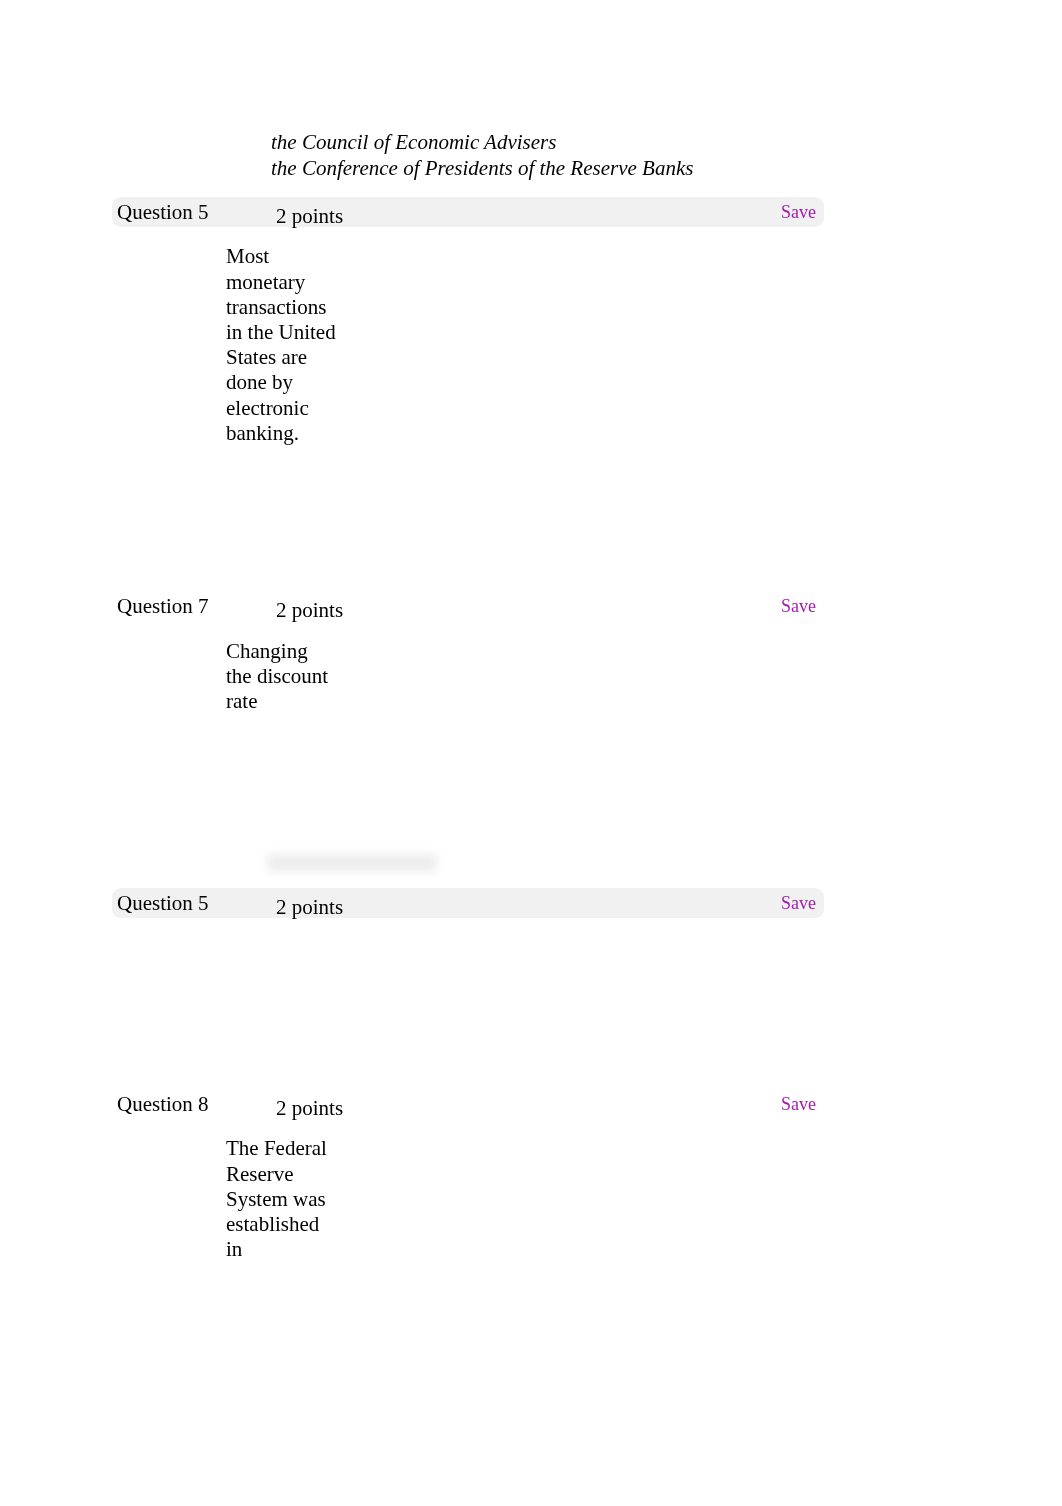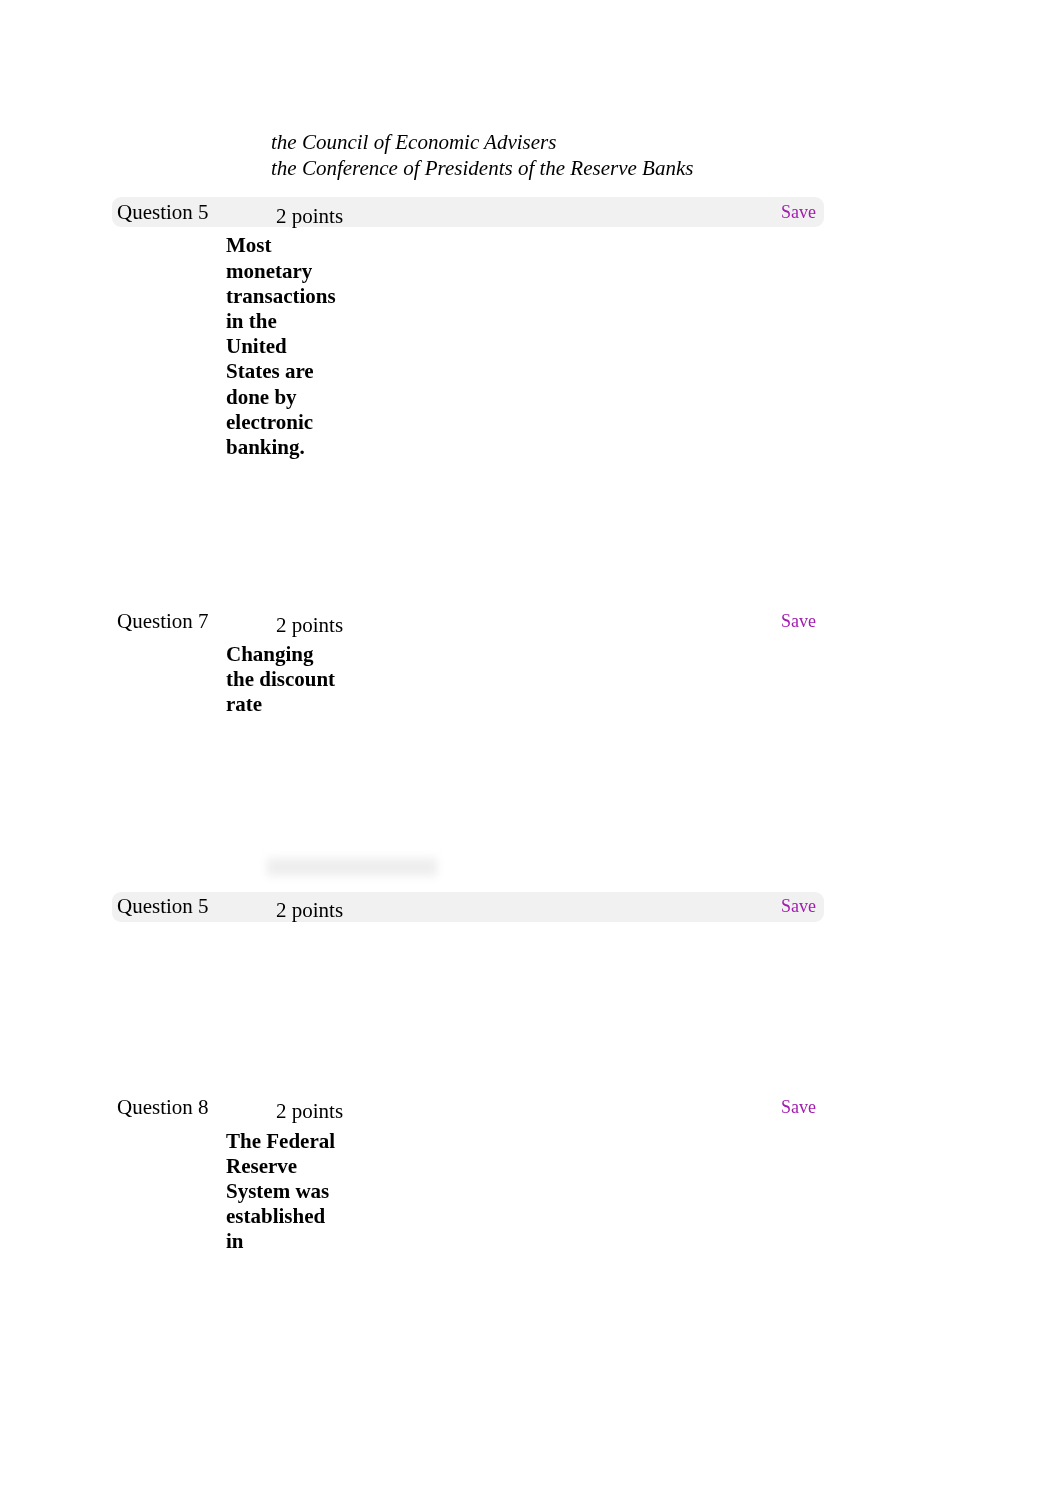"Most monetary transactions in the" .question-body { font-weight: bold -> none; margin-top: 6px -> 17px }
